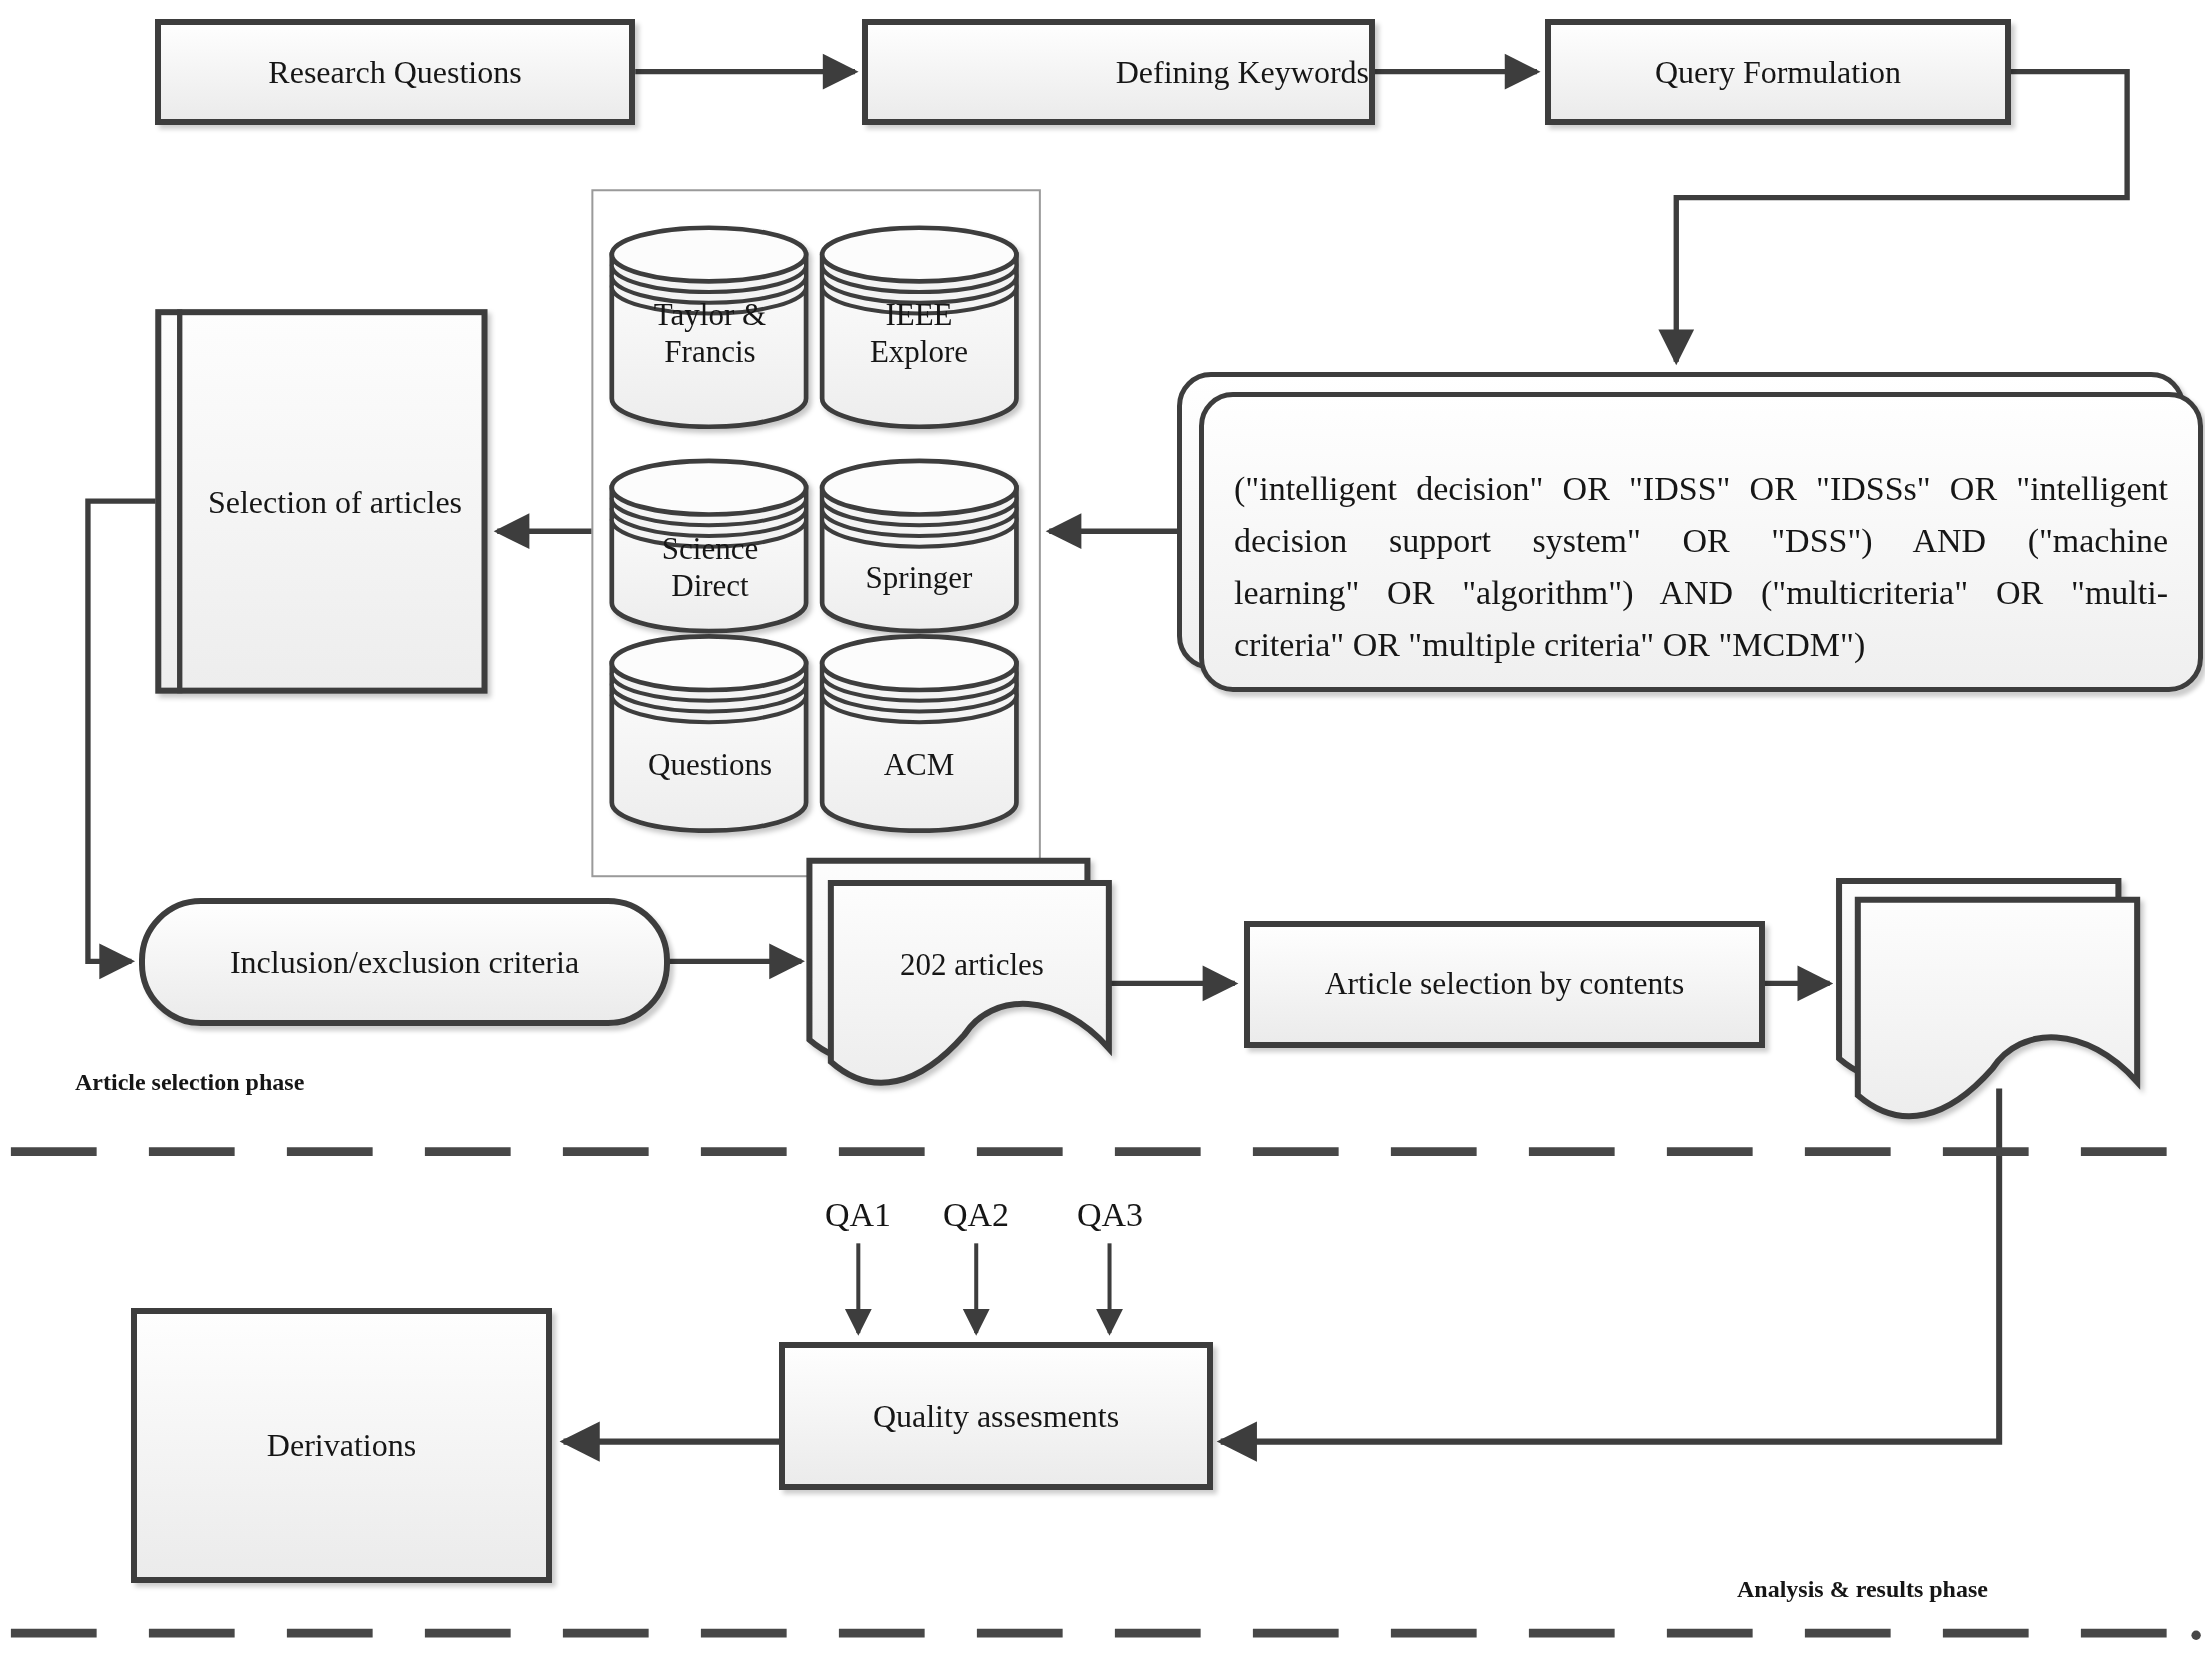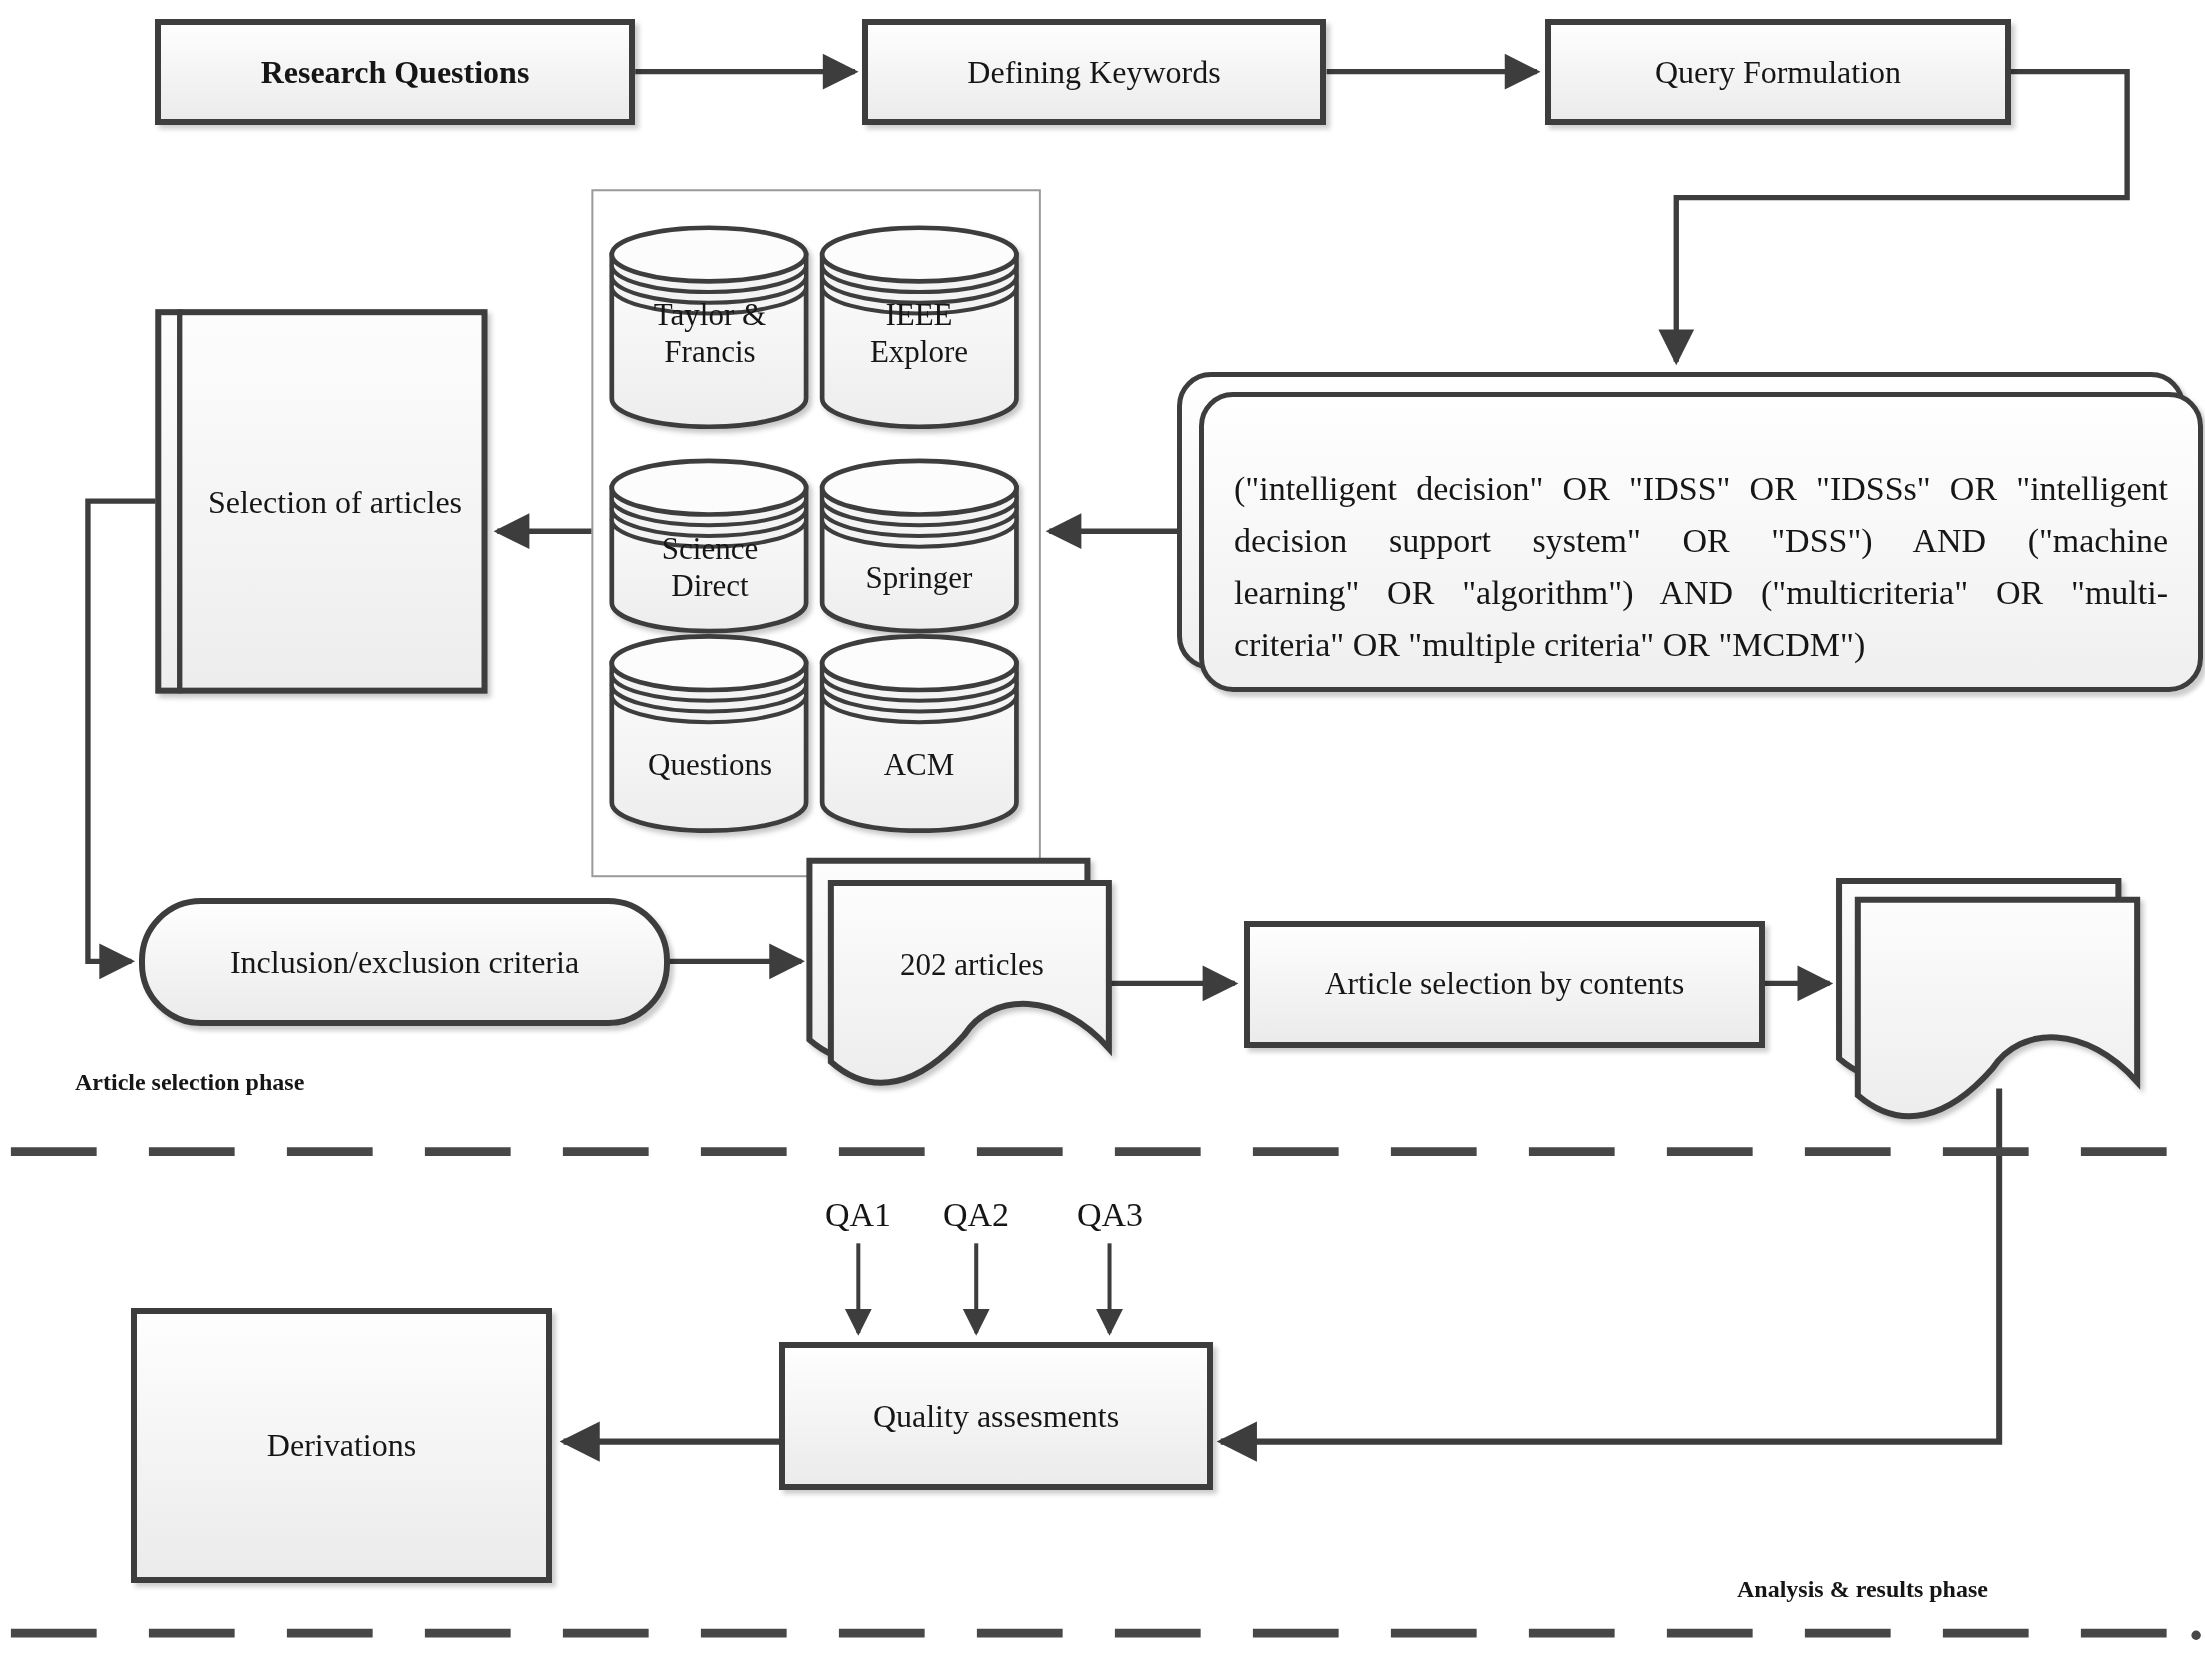"Research Questions" div.box { font-weight: bold -> none }
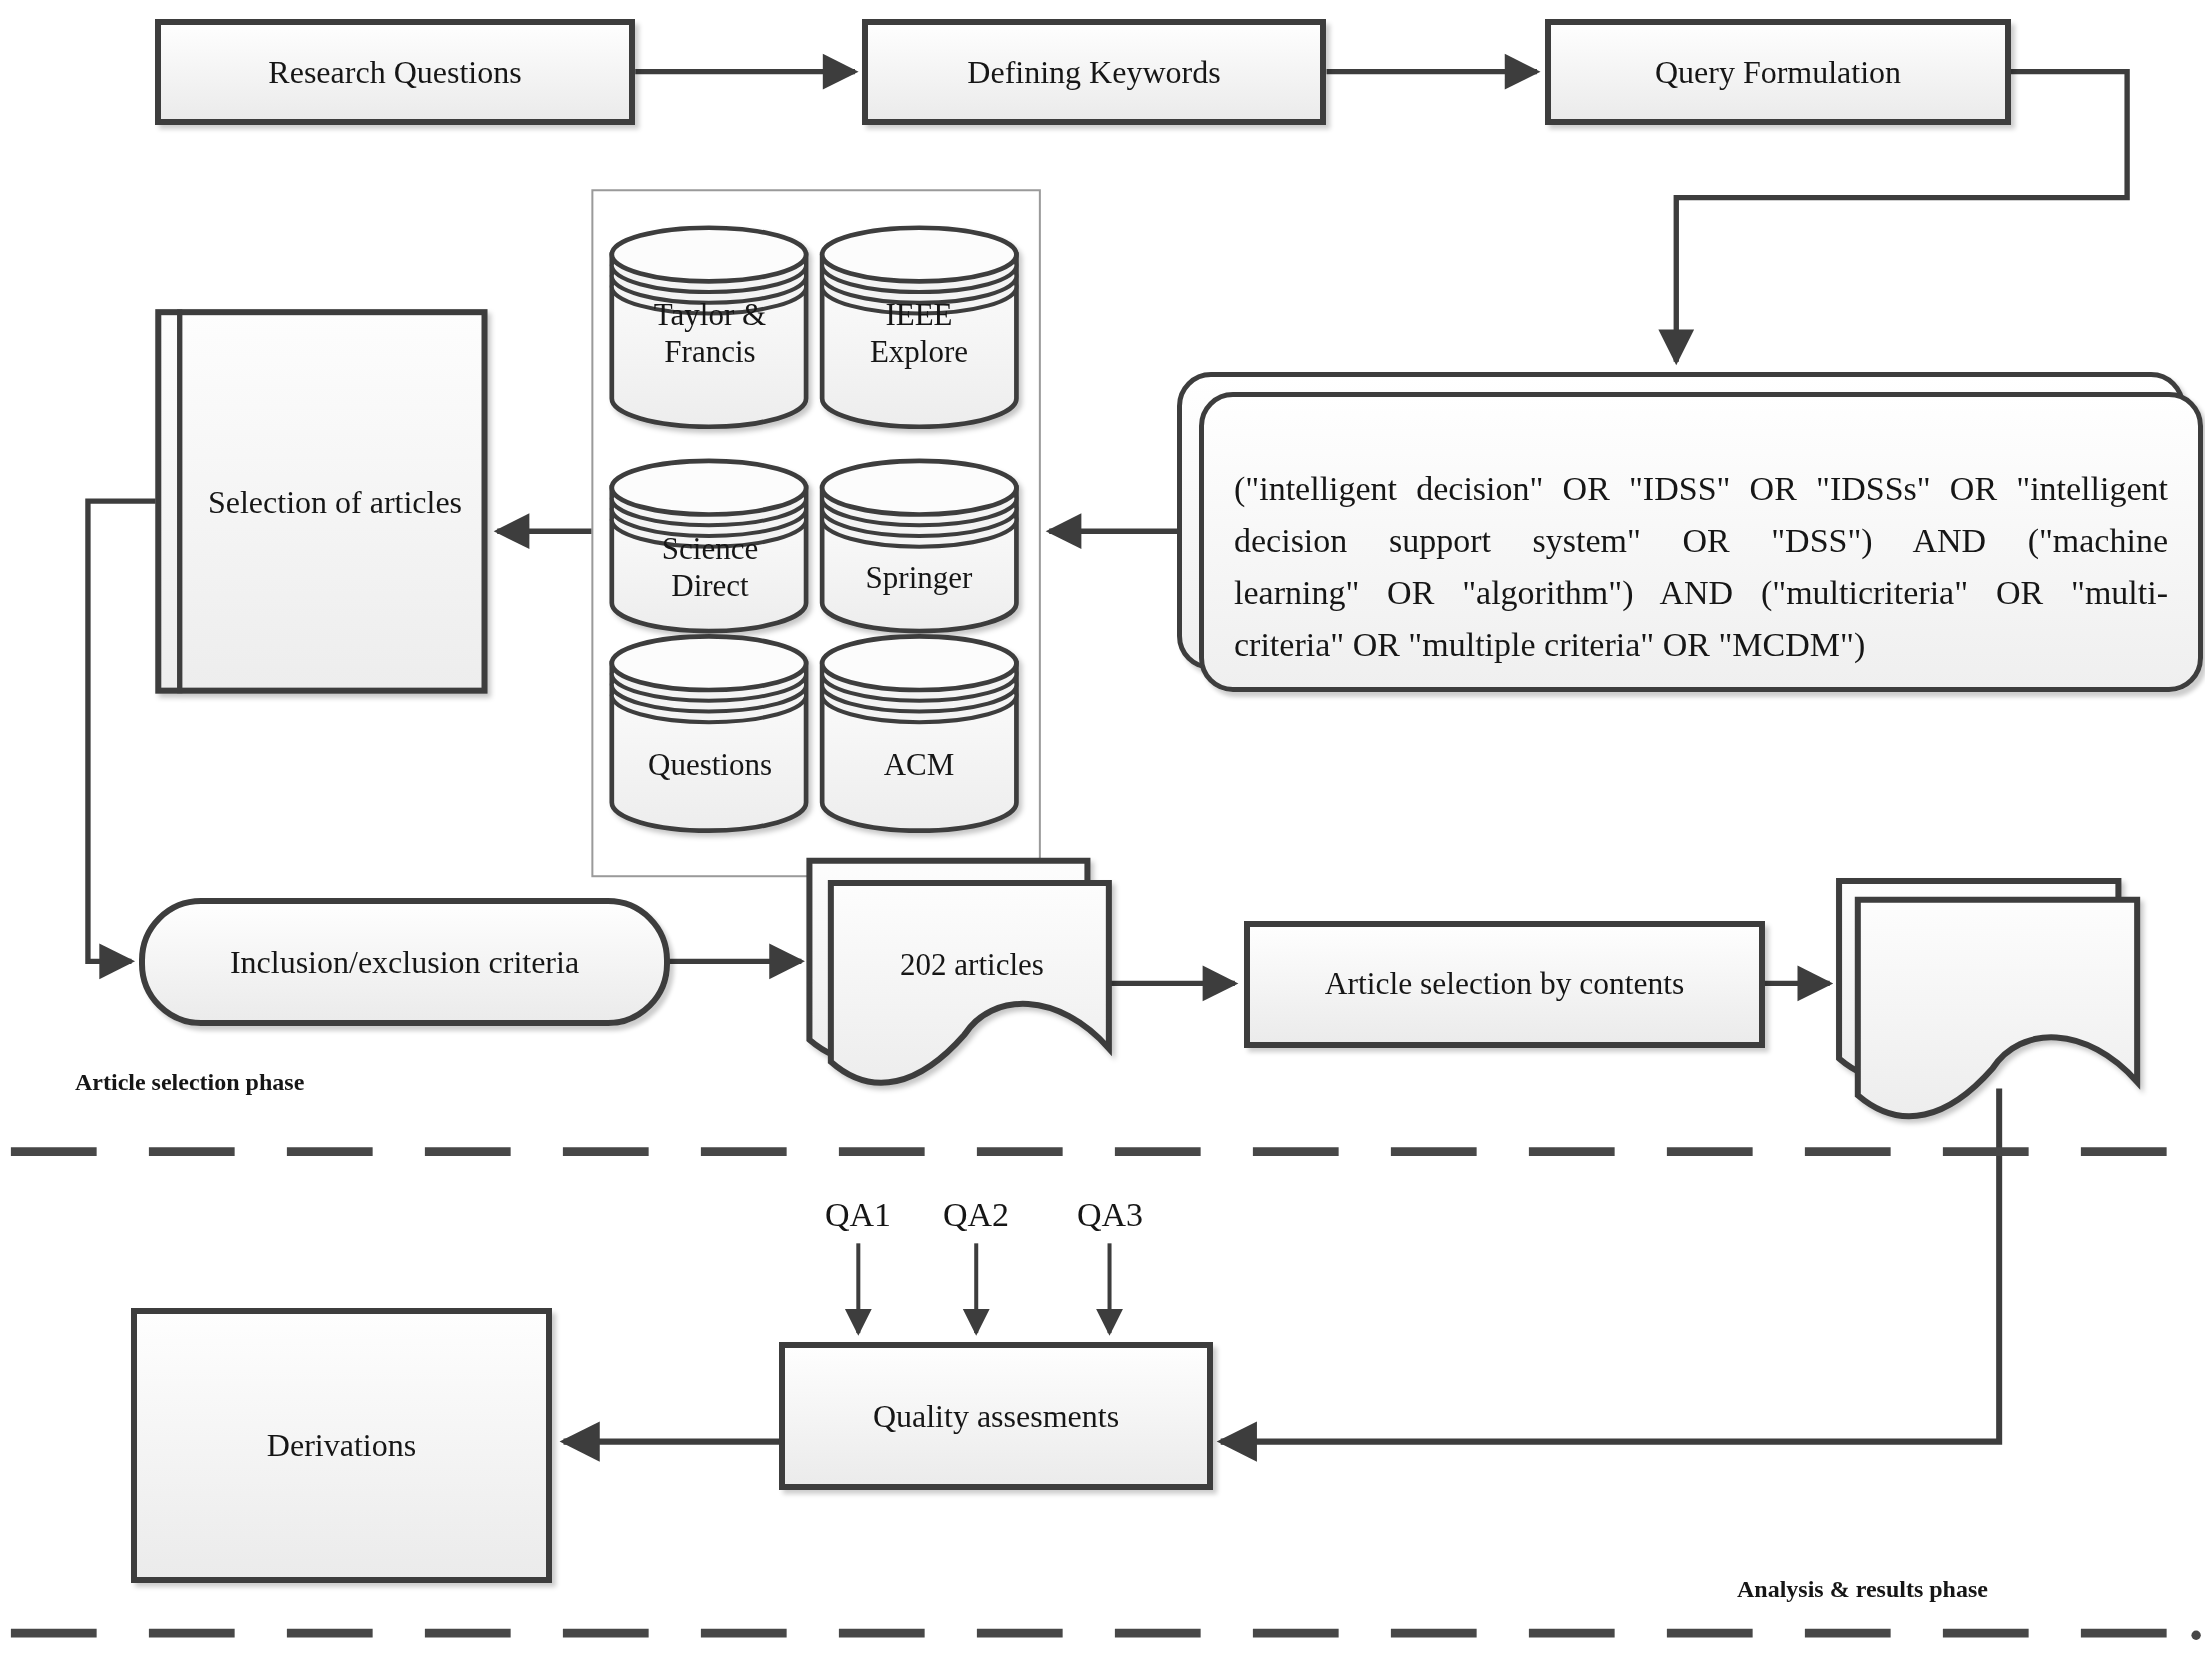"Defining Keywords" div.box { justify-content: none -> flex-end; width: 464px -> 513px }
